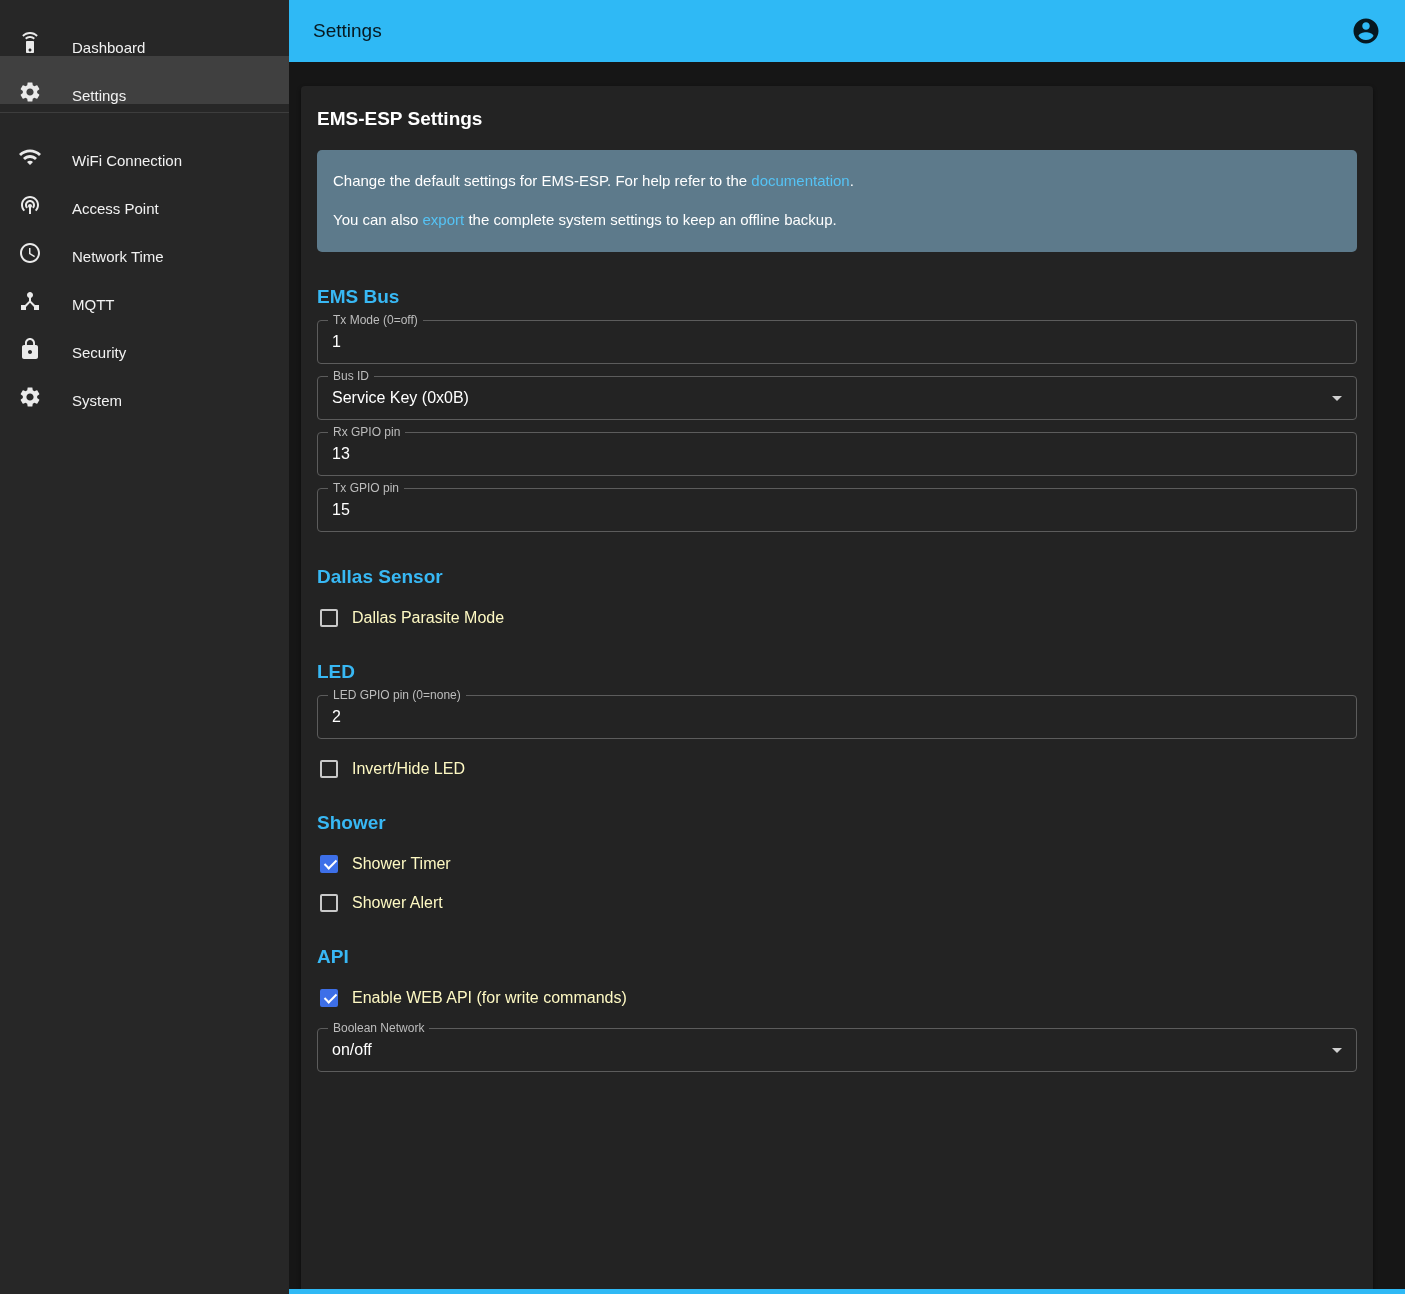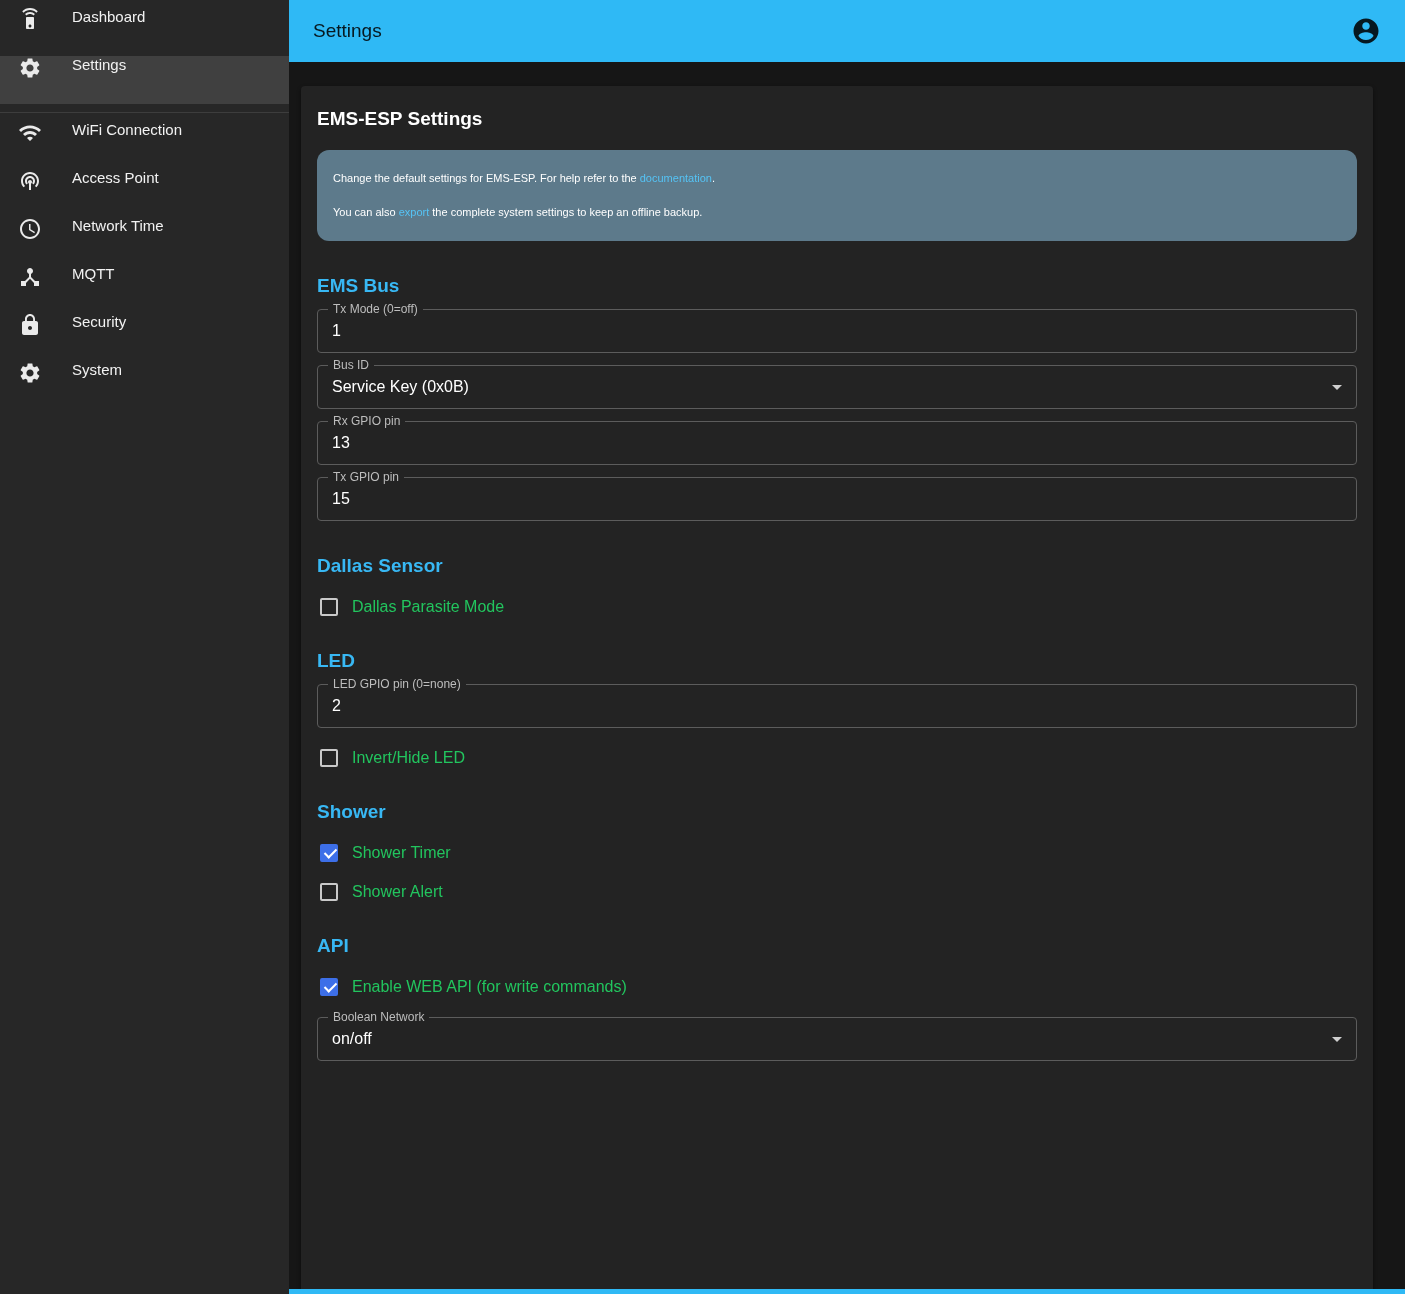"Dashboard" .nav-item { align-items: flex-start -> flex-end }
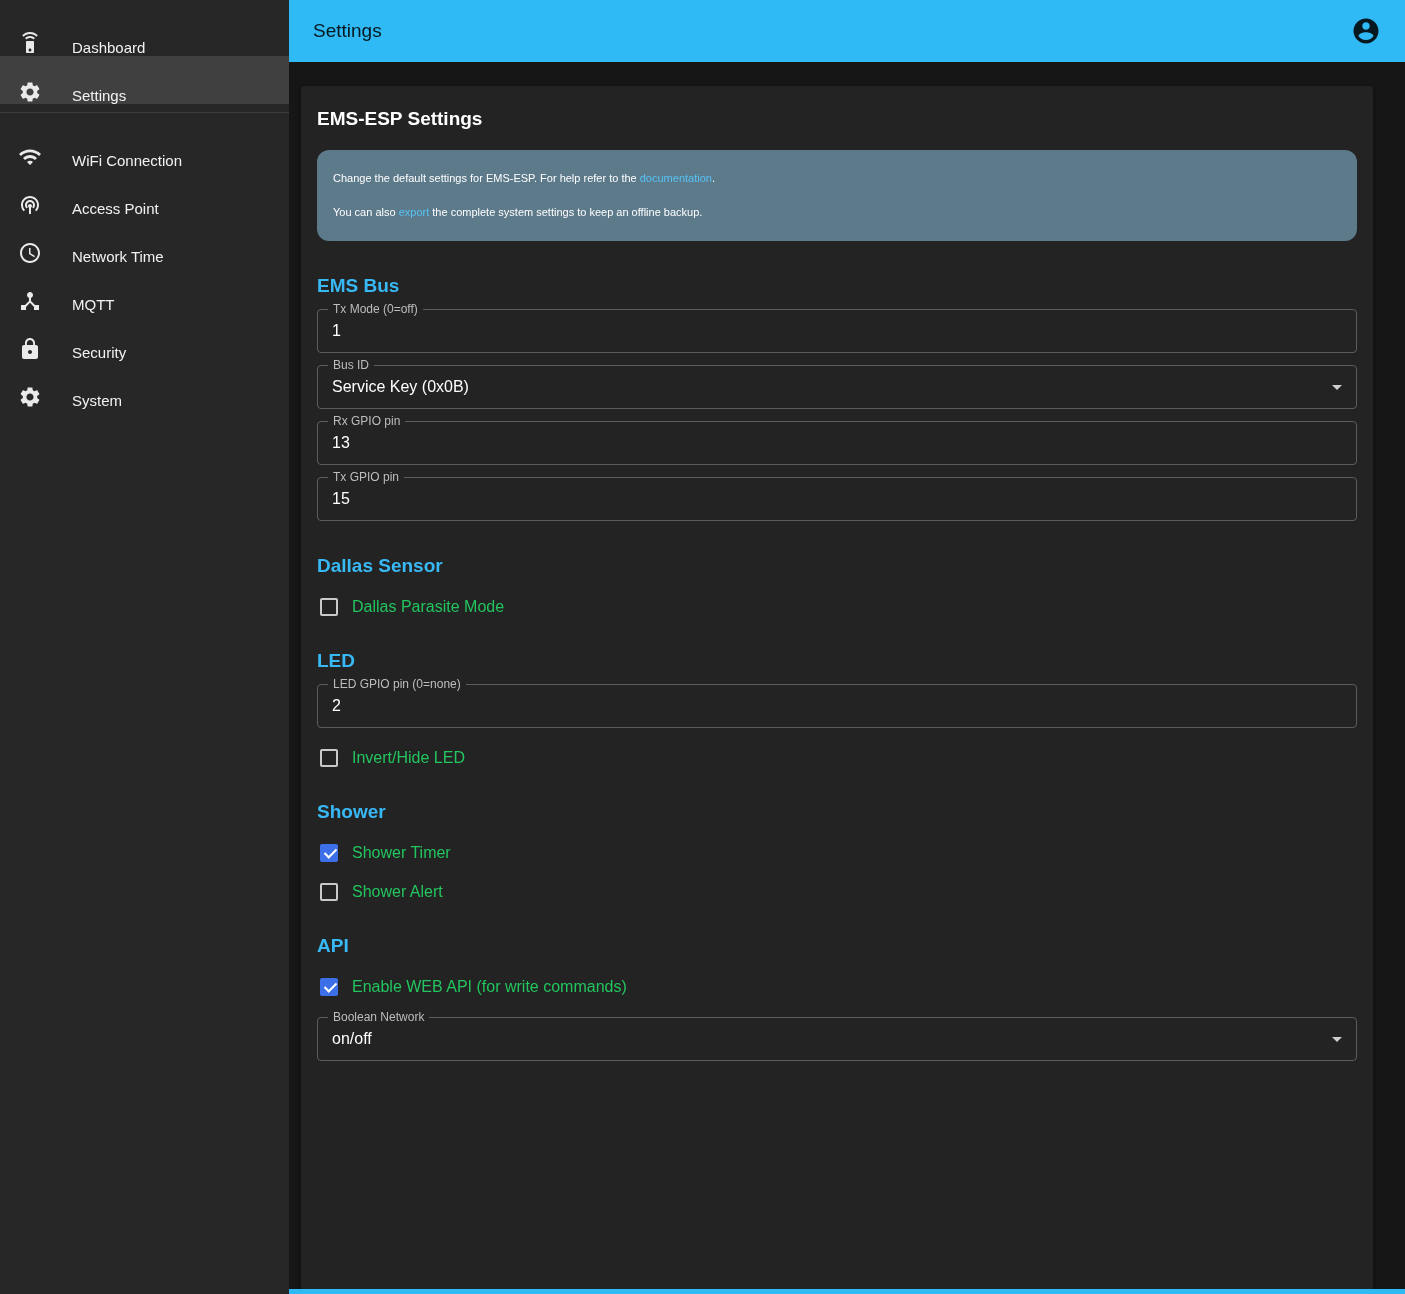"Change the default settings for" .infobox { border-radius: 12px -> 5px; font-size: 11px -> 15px }
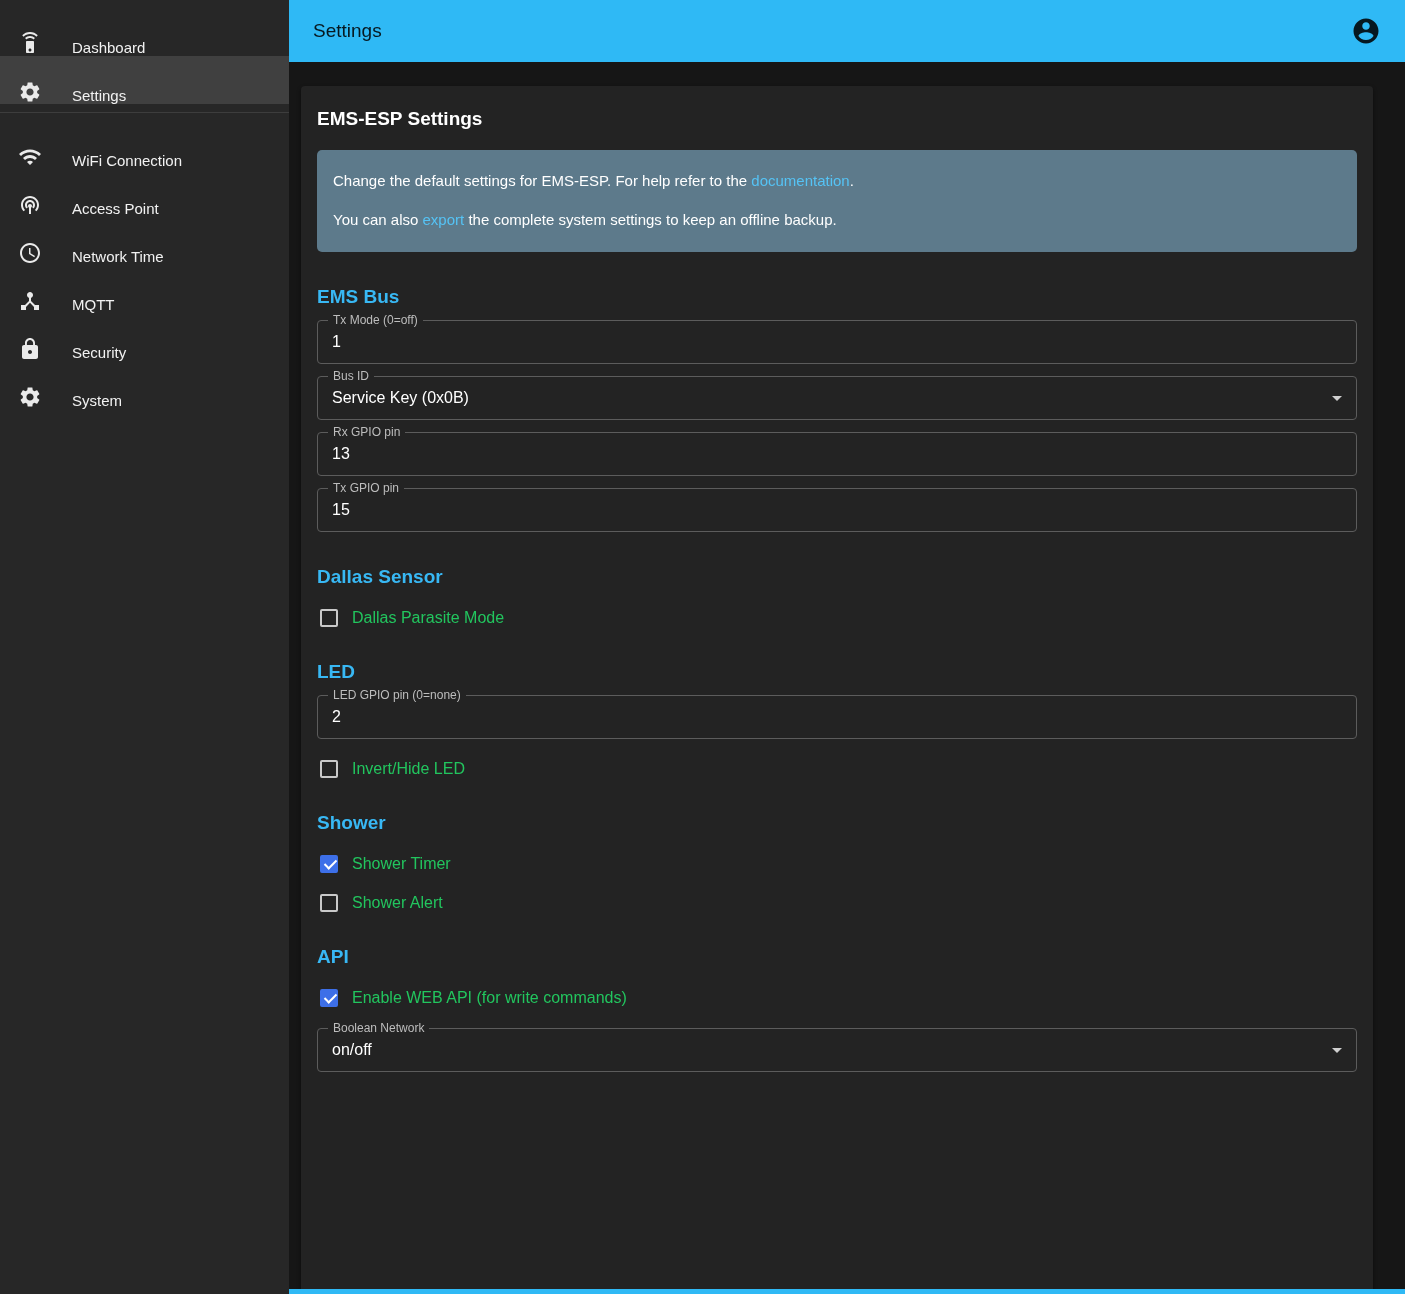"Dallas Parasite Mode" .check-label { color: #22c55e -> #fef9c3 }
